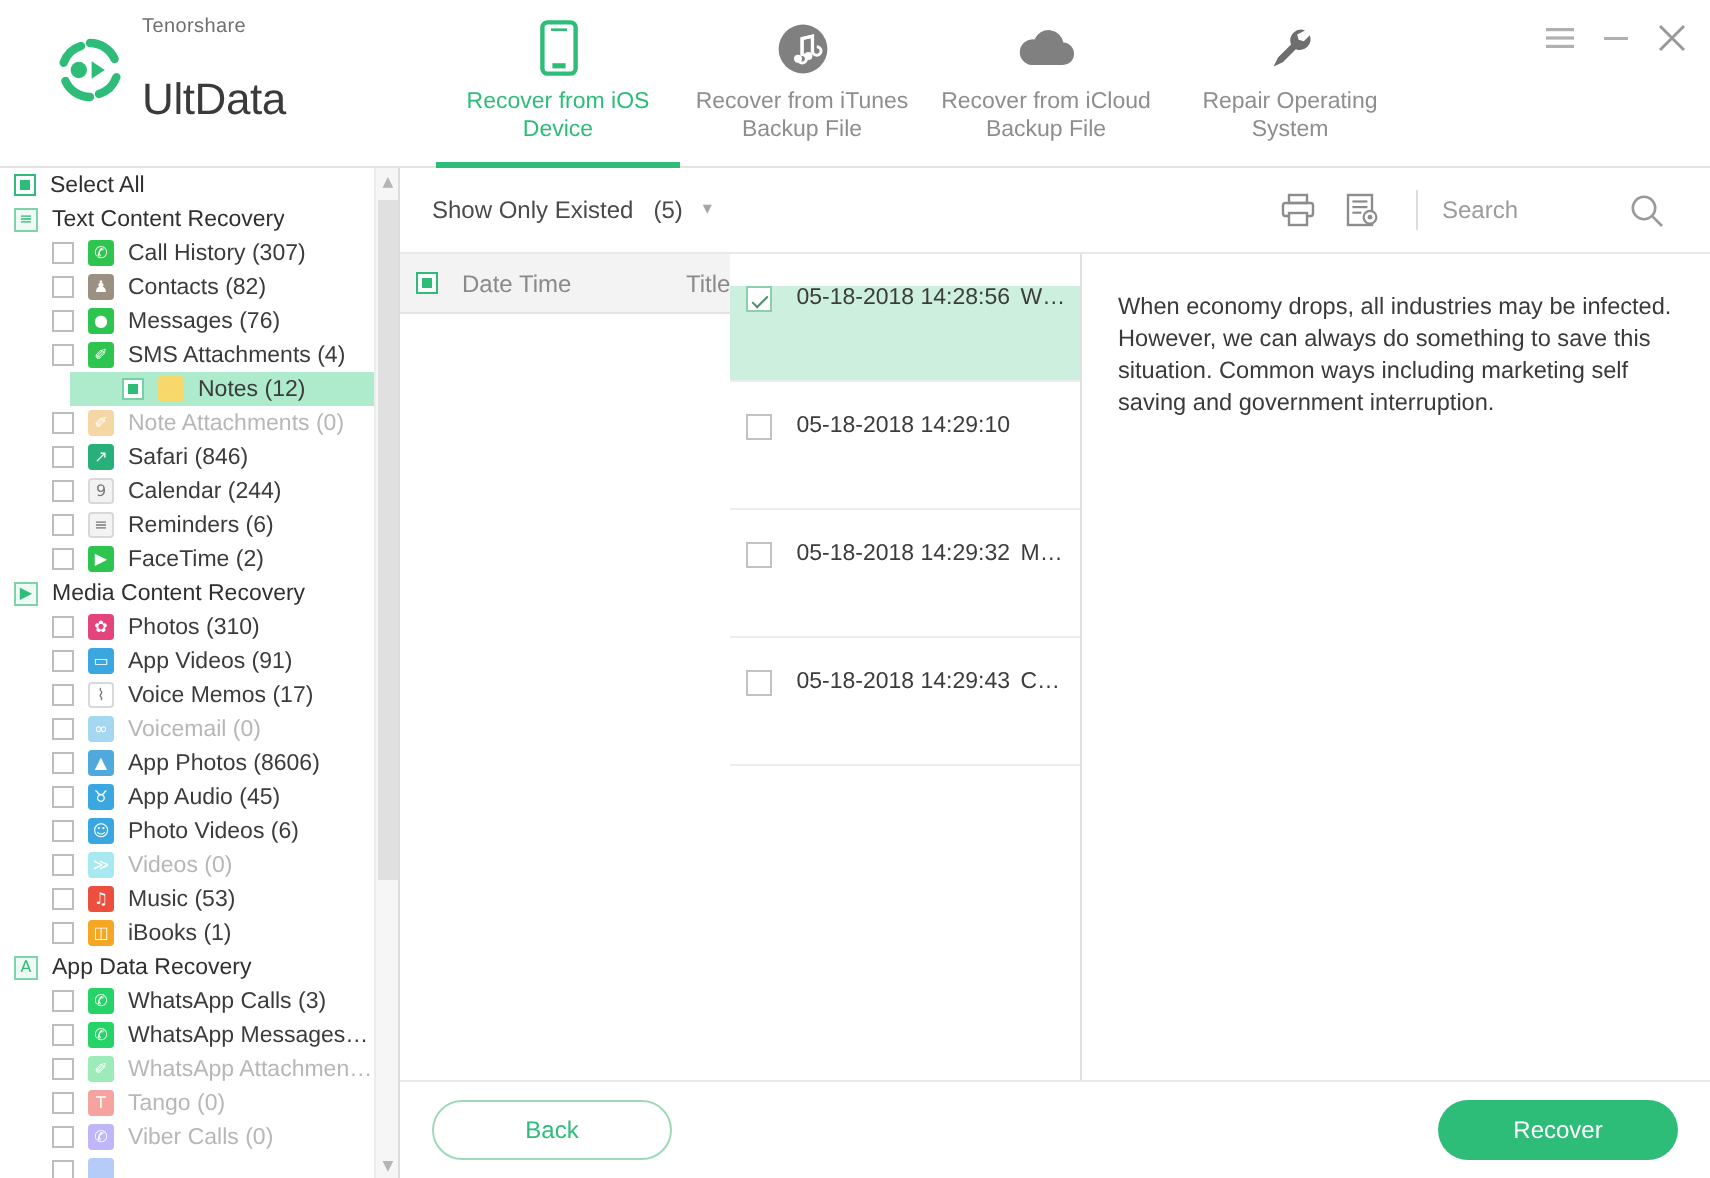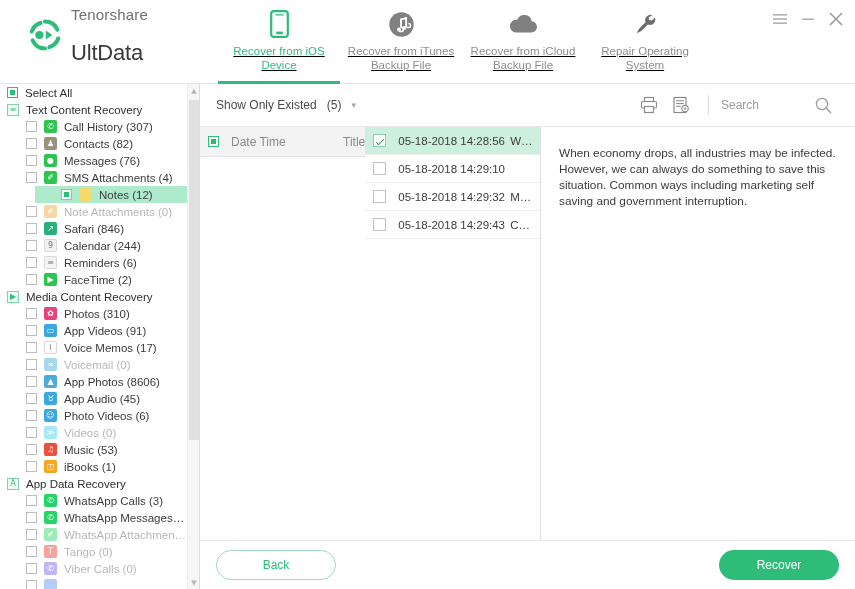"Tenorshare" .brand-top { font-size: 15px -> 10px }
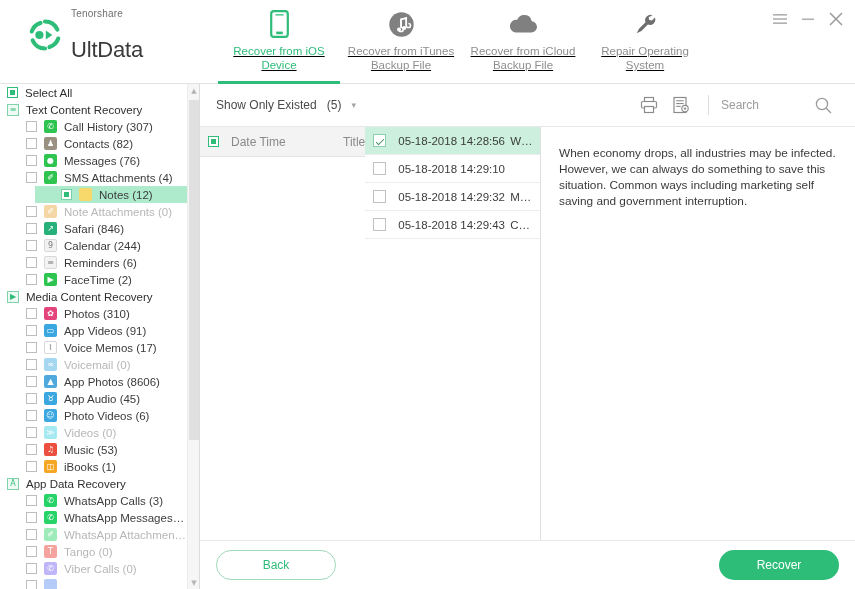"Recover from iOS Device" .tabs { text-decoration: underline -> none }
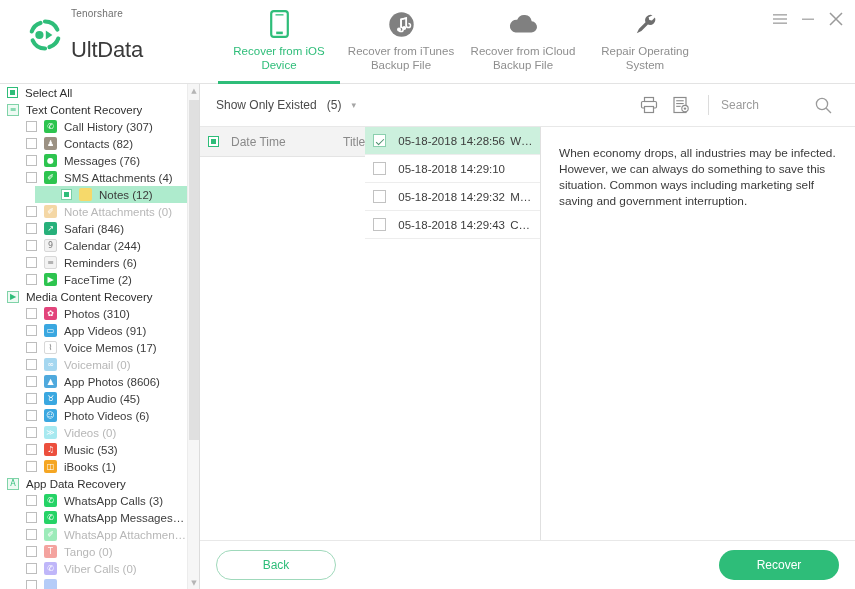"05-18-2018 14:28:56" .row { align-items: center -> flex-start; height: 28px -> 48px; margin-top: none -> 16px }
